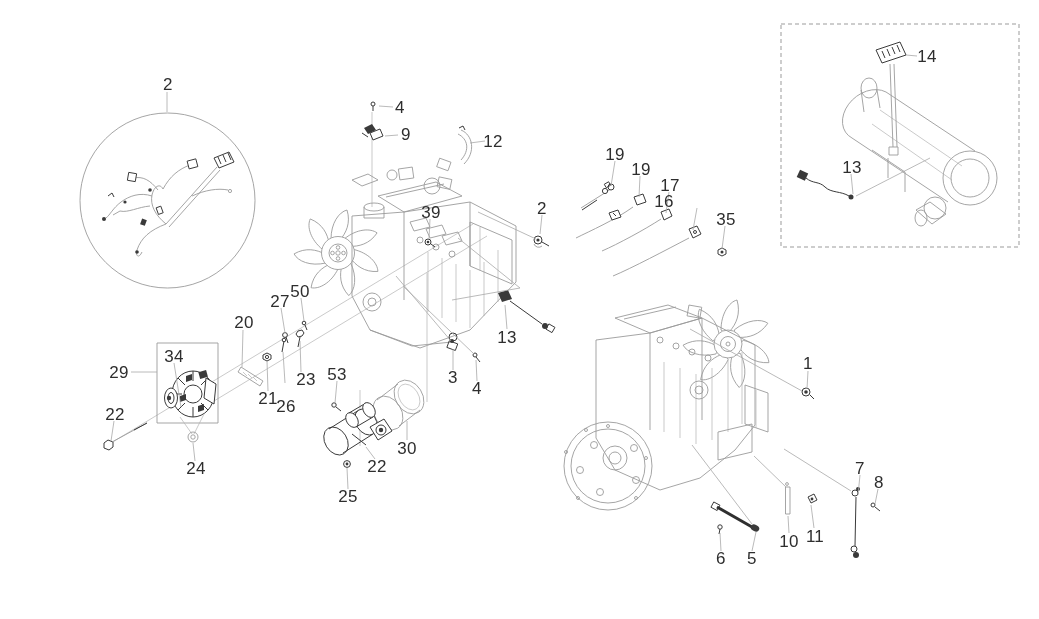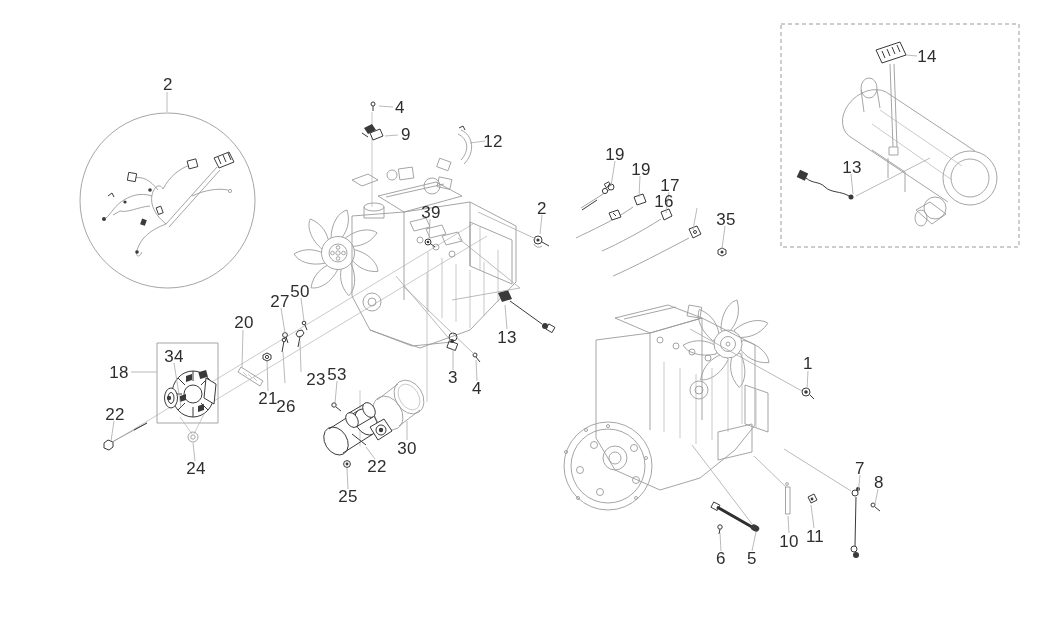"18" div.callout { text: 18 -> 29 }
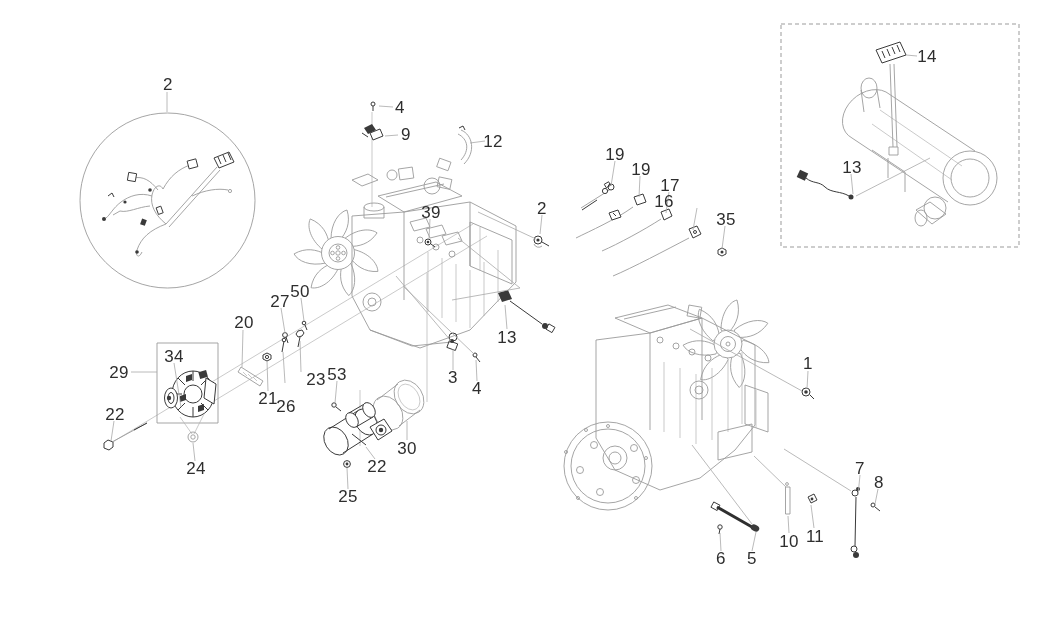"23" div.callout { left: 316px -> 306px }
